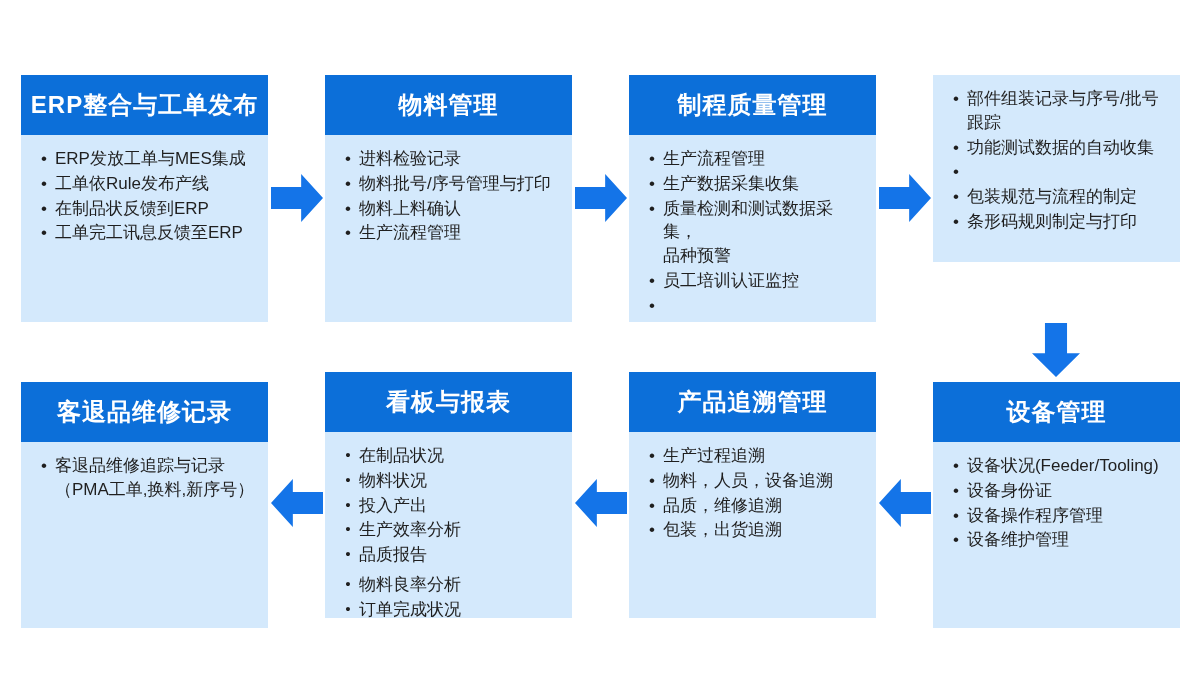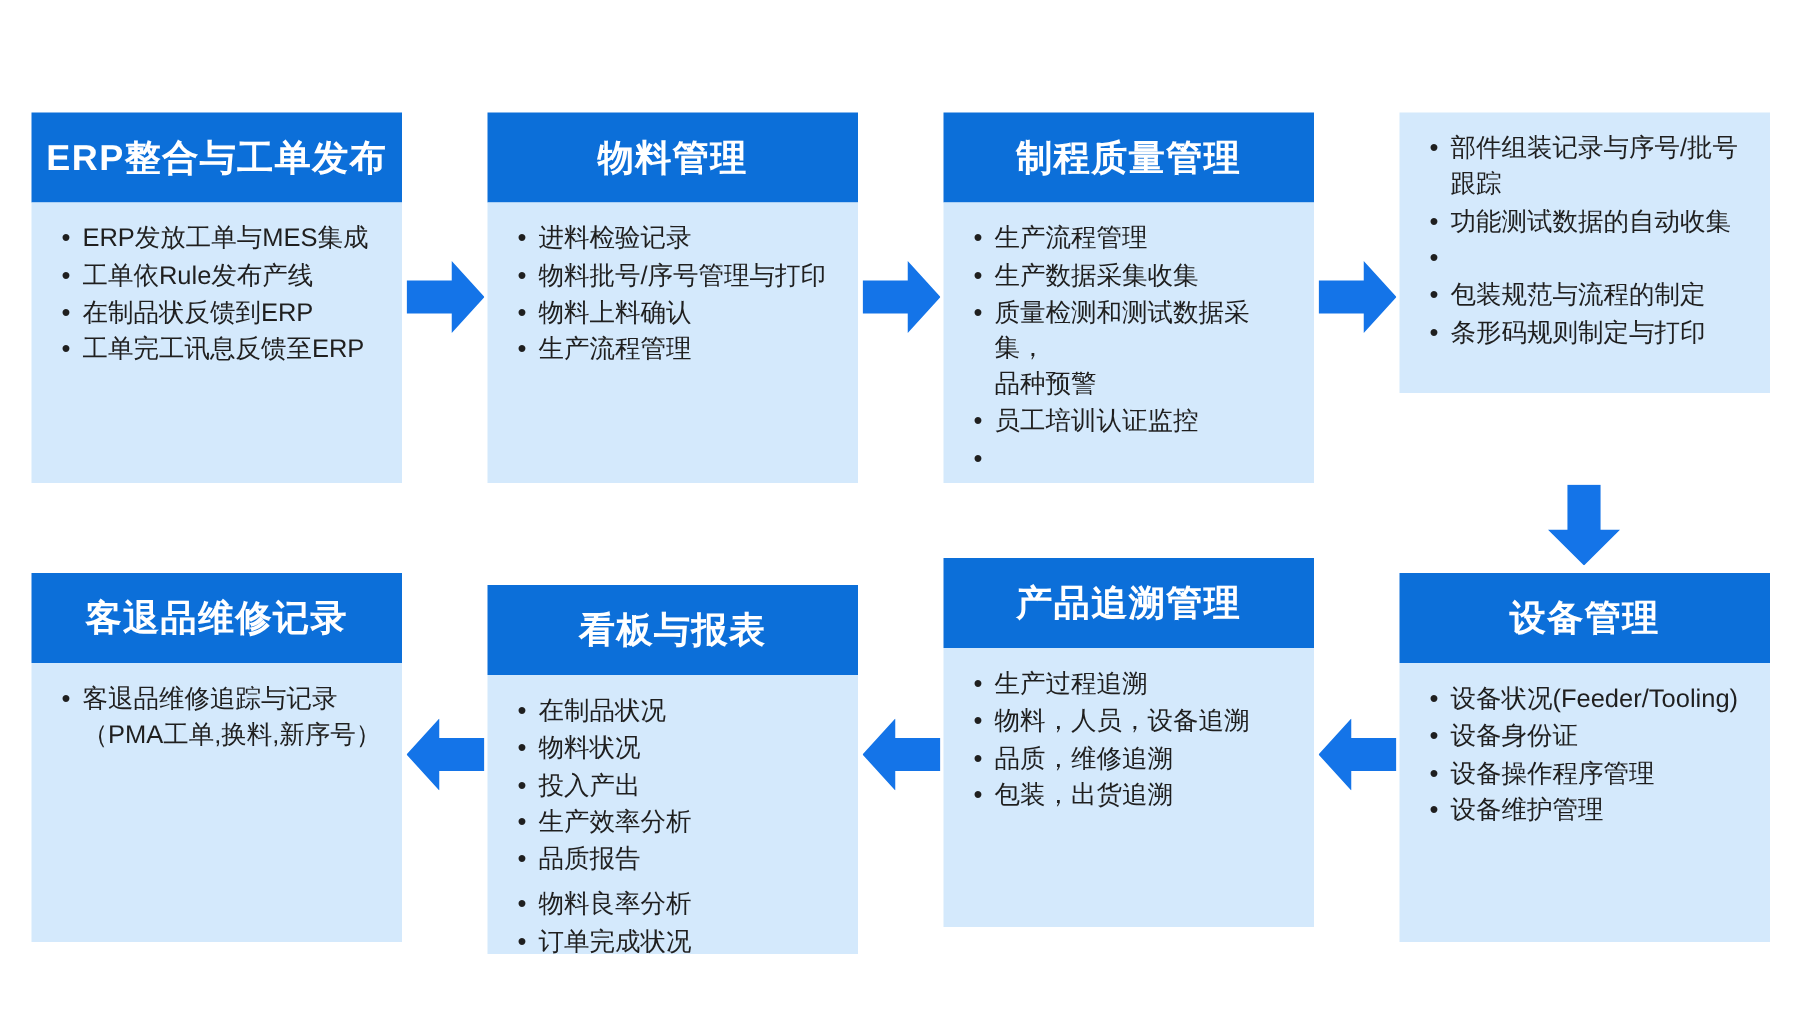"看板与报表" div.box { font-family: none -> Liberation Serif, serif; top: 390px -> 372px }
